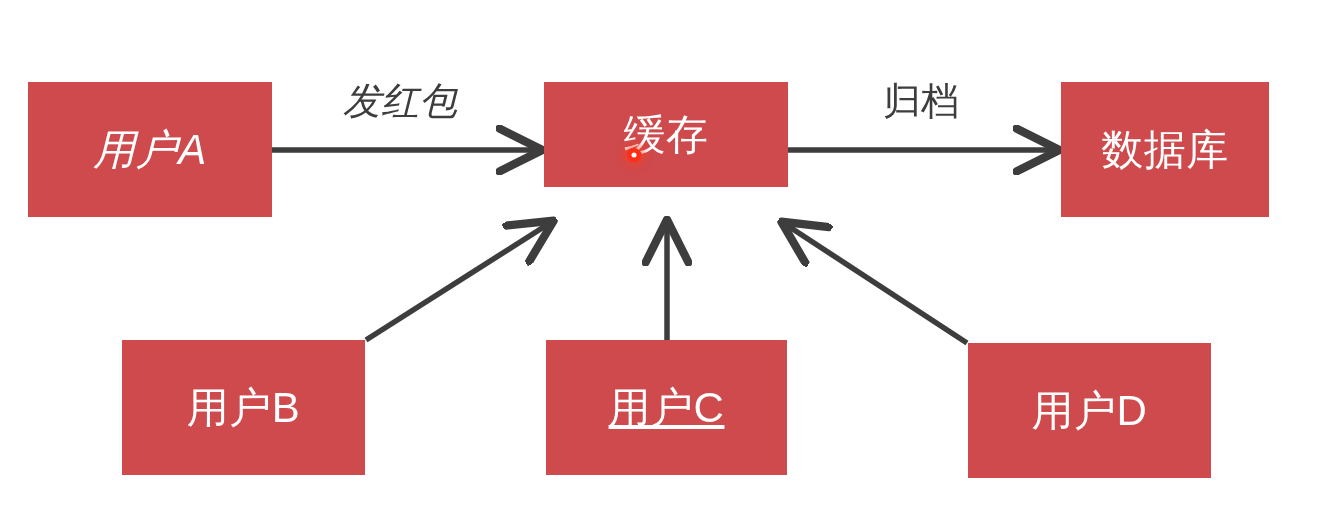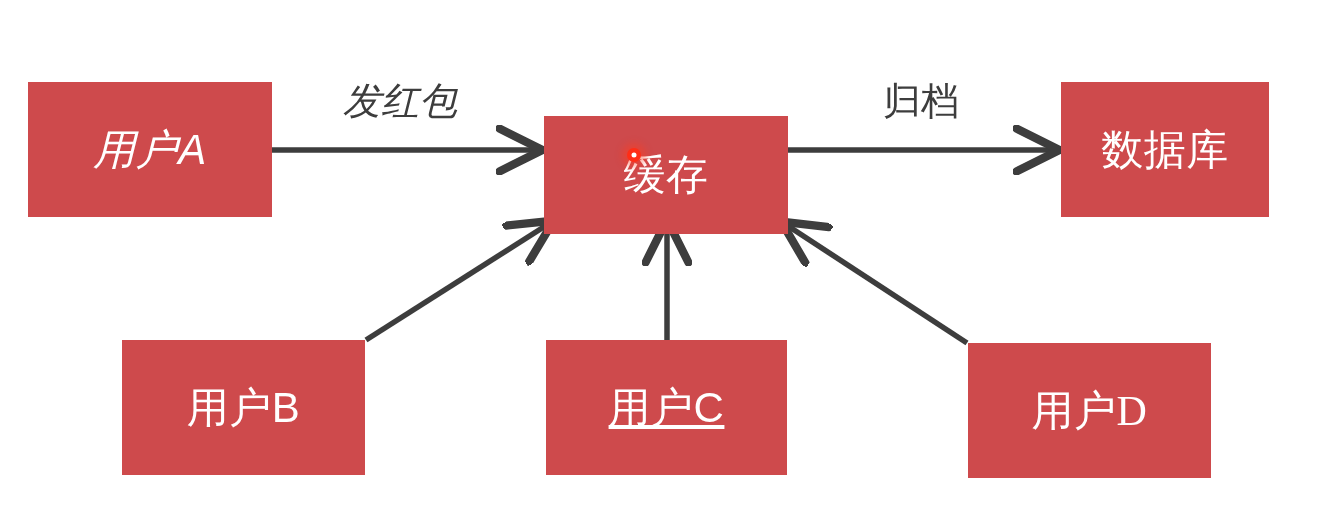"缓存" div.node { height: 118px -> 105px; margin-top: 34px -> none }
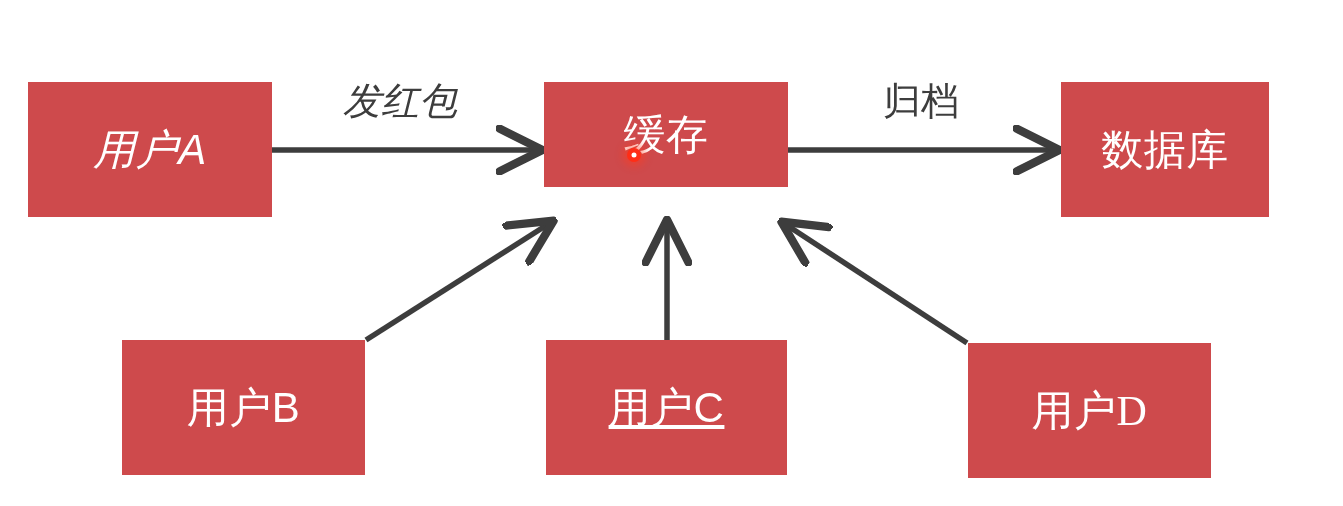"用户D" div.node { font-family: Liberation Serif, serif -> none }
